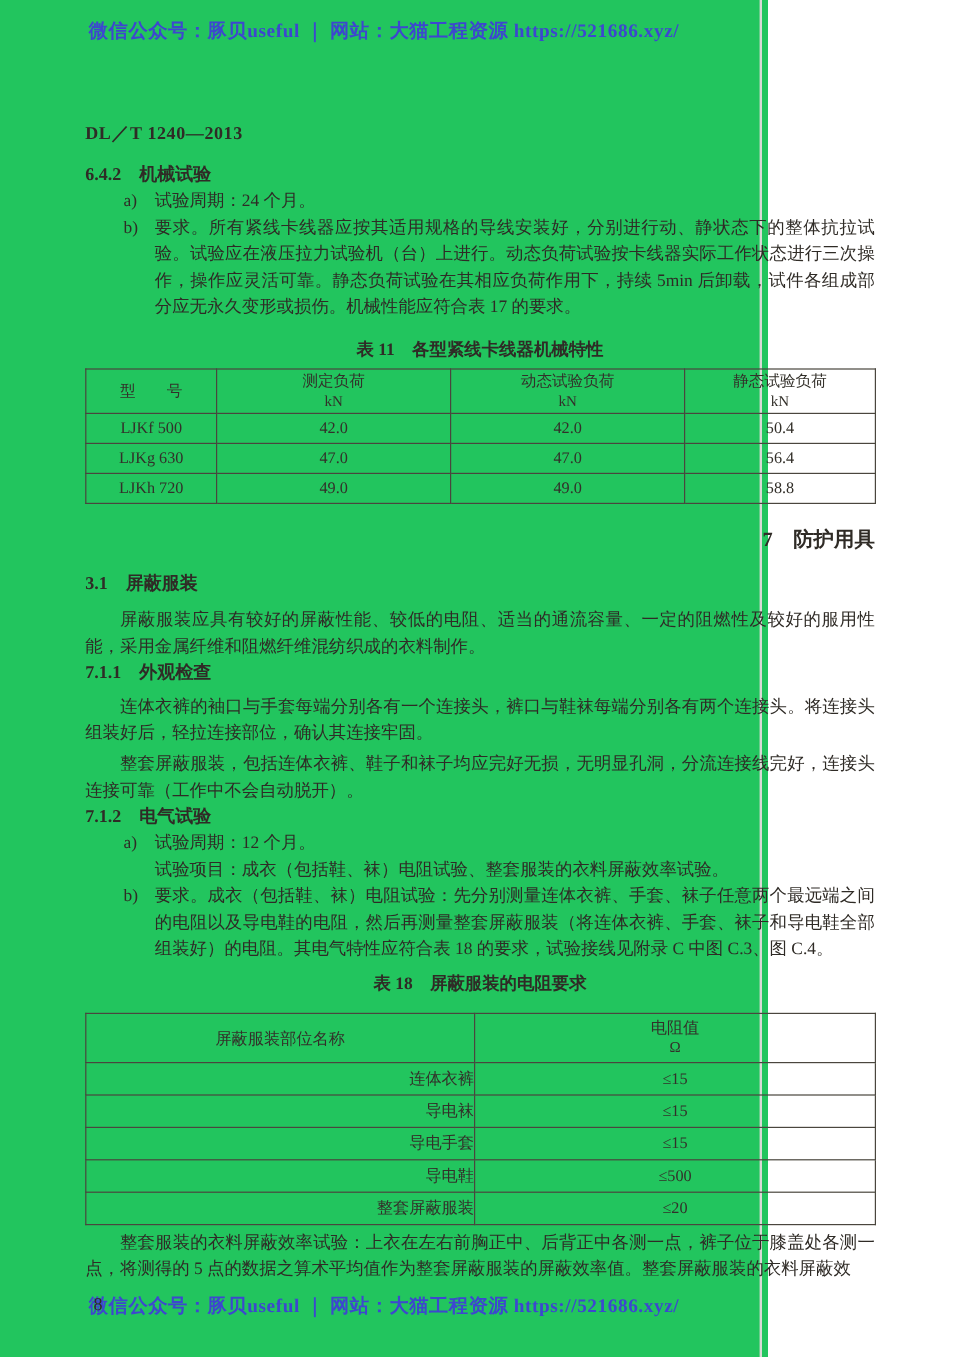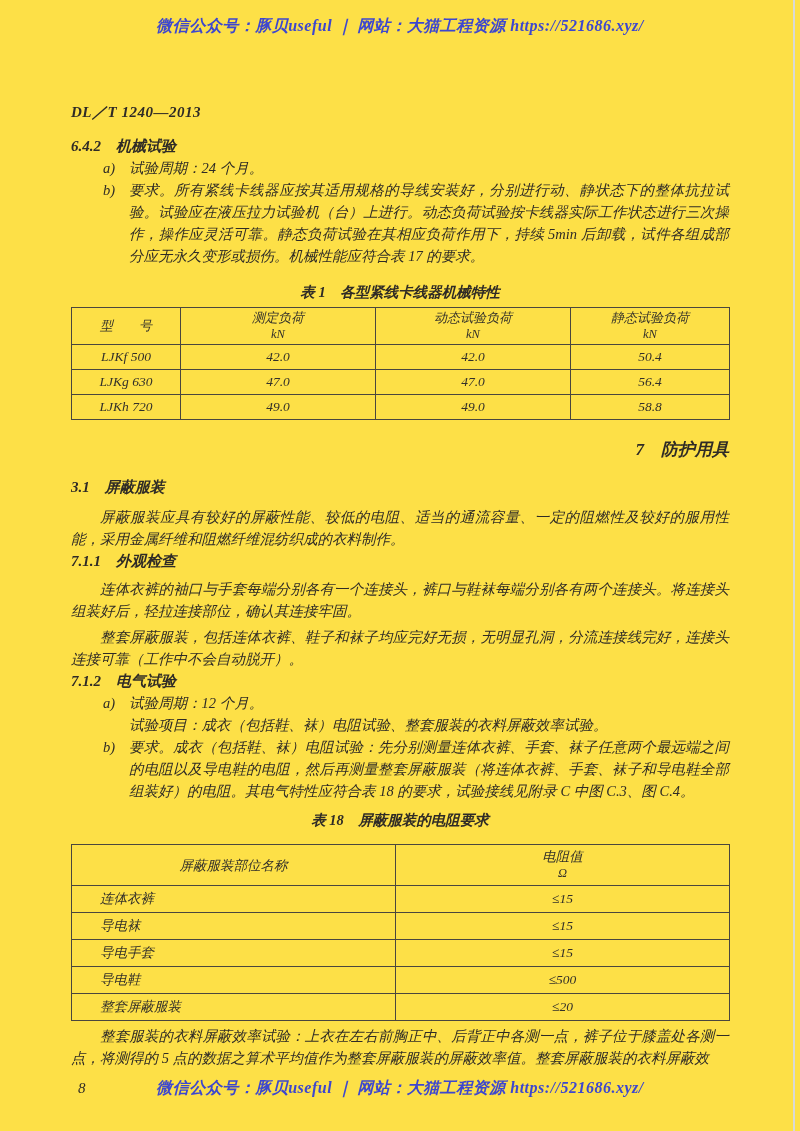"微信公众号：豚贝useful ｜ 网站：大猫工程资源" .page { background: #fde047 -> #22c55e; font-style: italic -> none; width: 800px -> 640px }
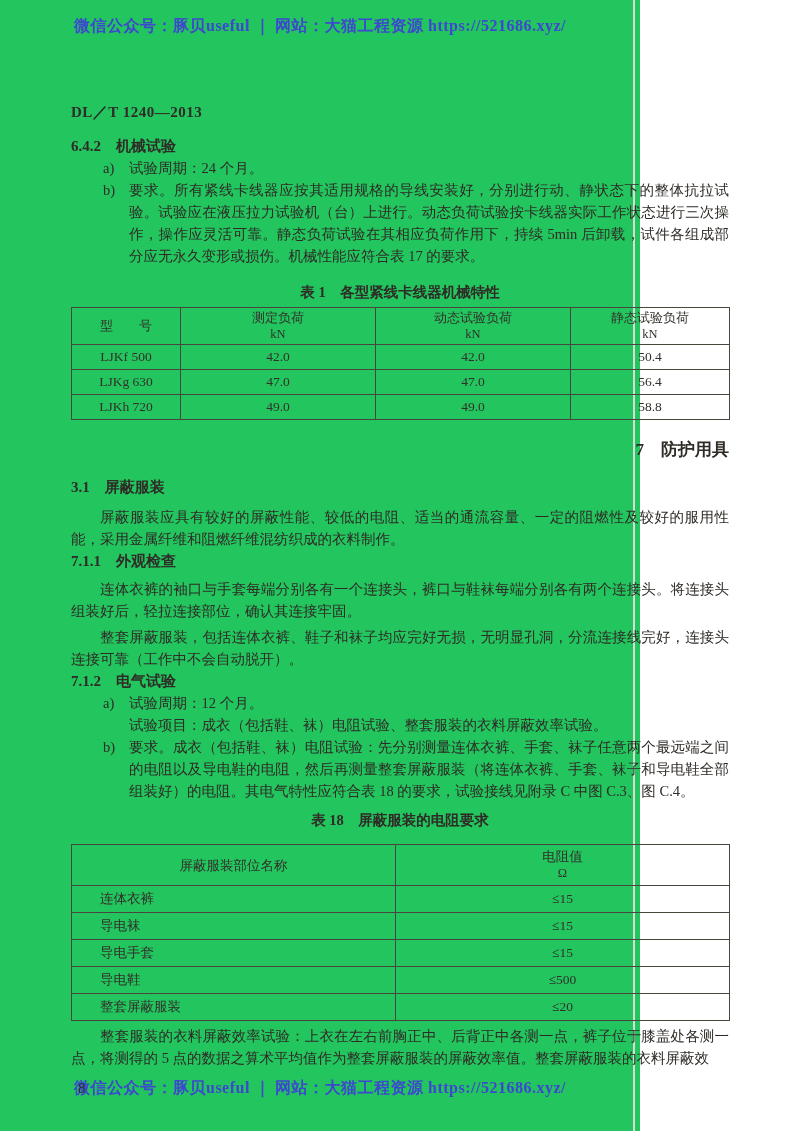"表 1 各型紧线卡线器机械特性" div.tbl-title { text: 1 -> 11 }
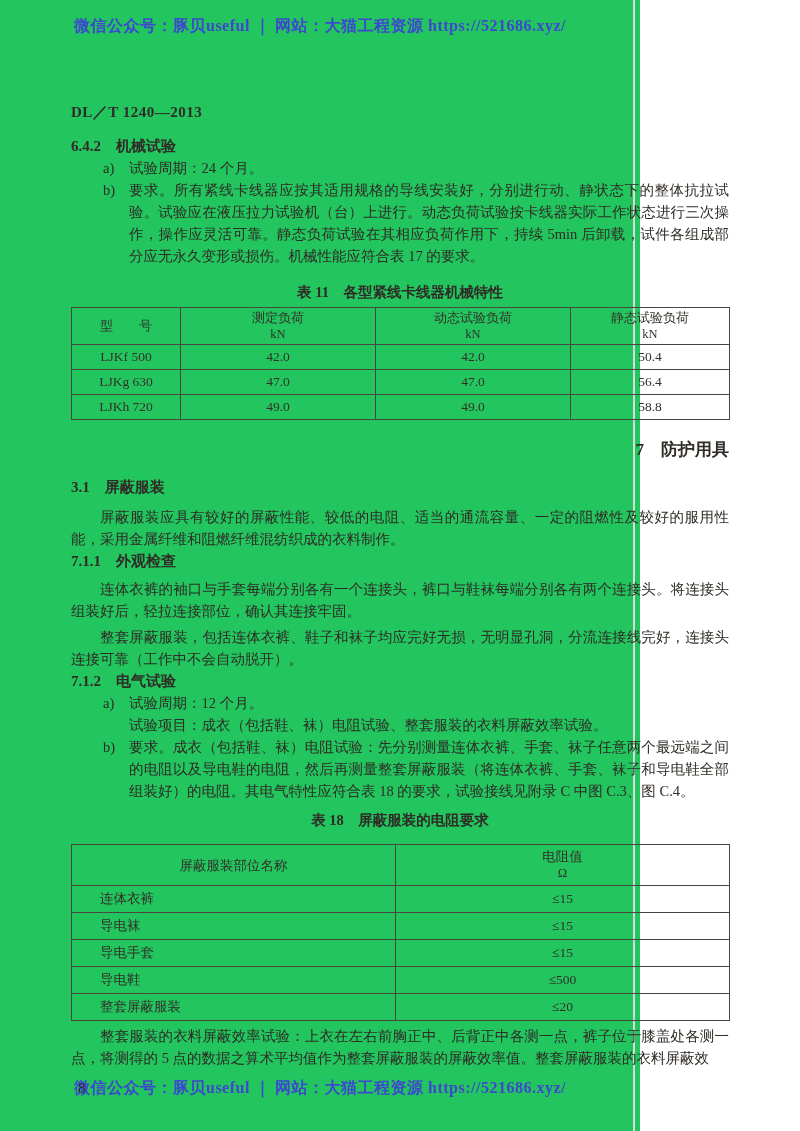"连体衣裤" .t18 td.cell-name { text-align: left -> right }
